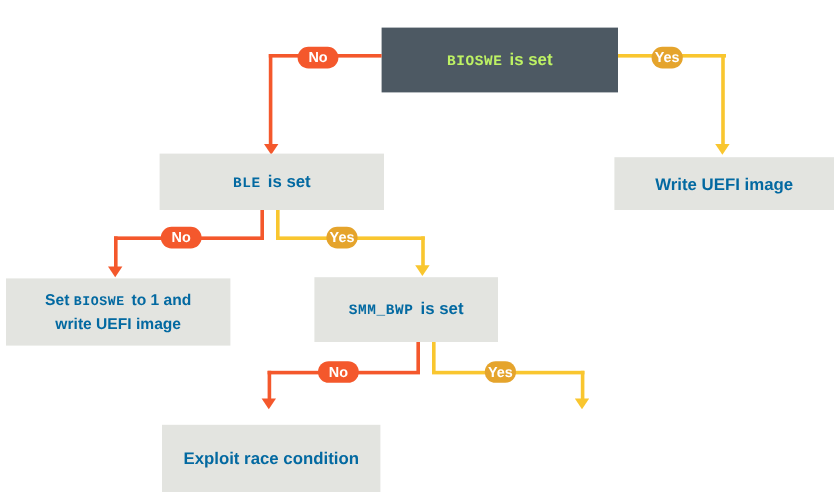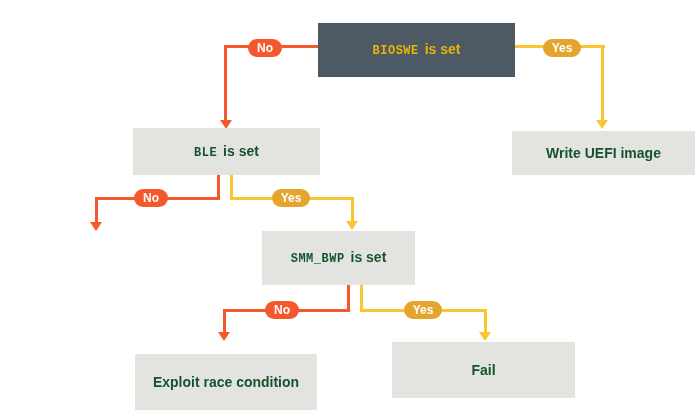"BIOSWE is set" .node.dark { color: #eab308 -> #bef264 }
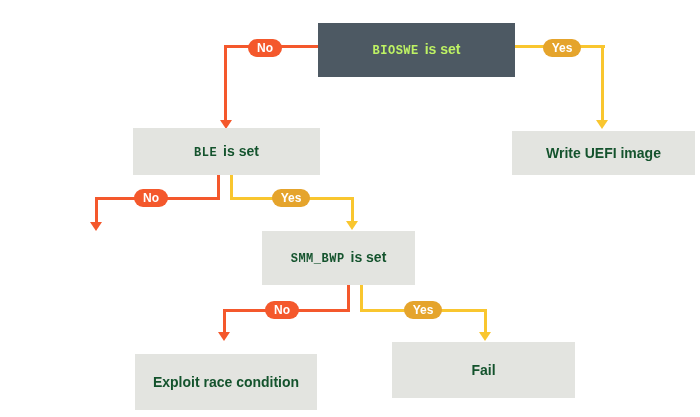"Yes" .pill.yes { width: 38px -> 26px }
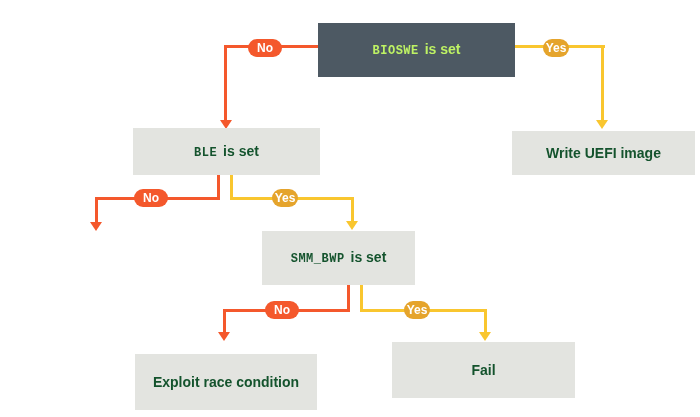"BLE is set" .node { color: #14532d -> #0369a1 }
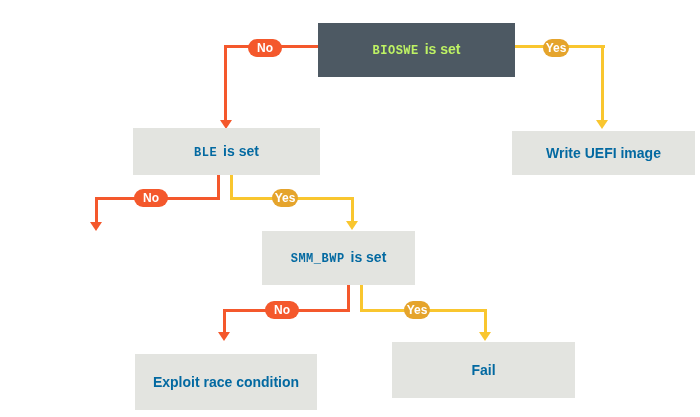"Set BIOSWE to 1 and" div.node { html: none -> <div> <div><span>Set </span><span>BIOSWE</span><span> to 1 and</span><br><span>write UEFI image</span></div> </div> }
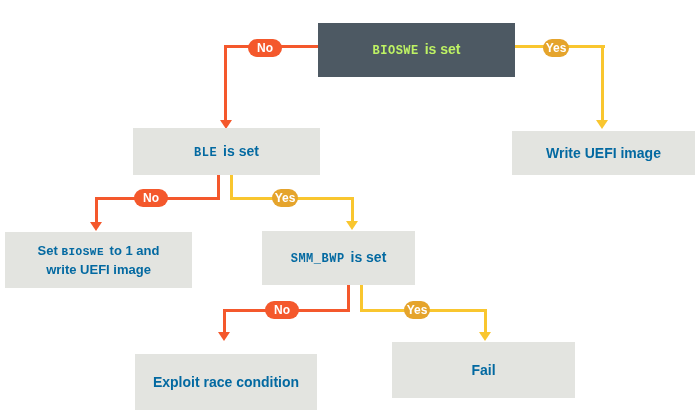"Fail" div.node { html: <div> <div>Fail</div> </div> -> none }
